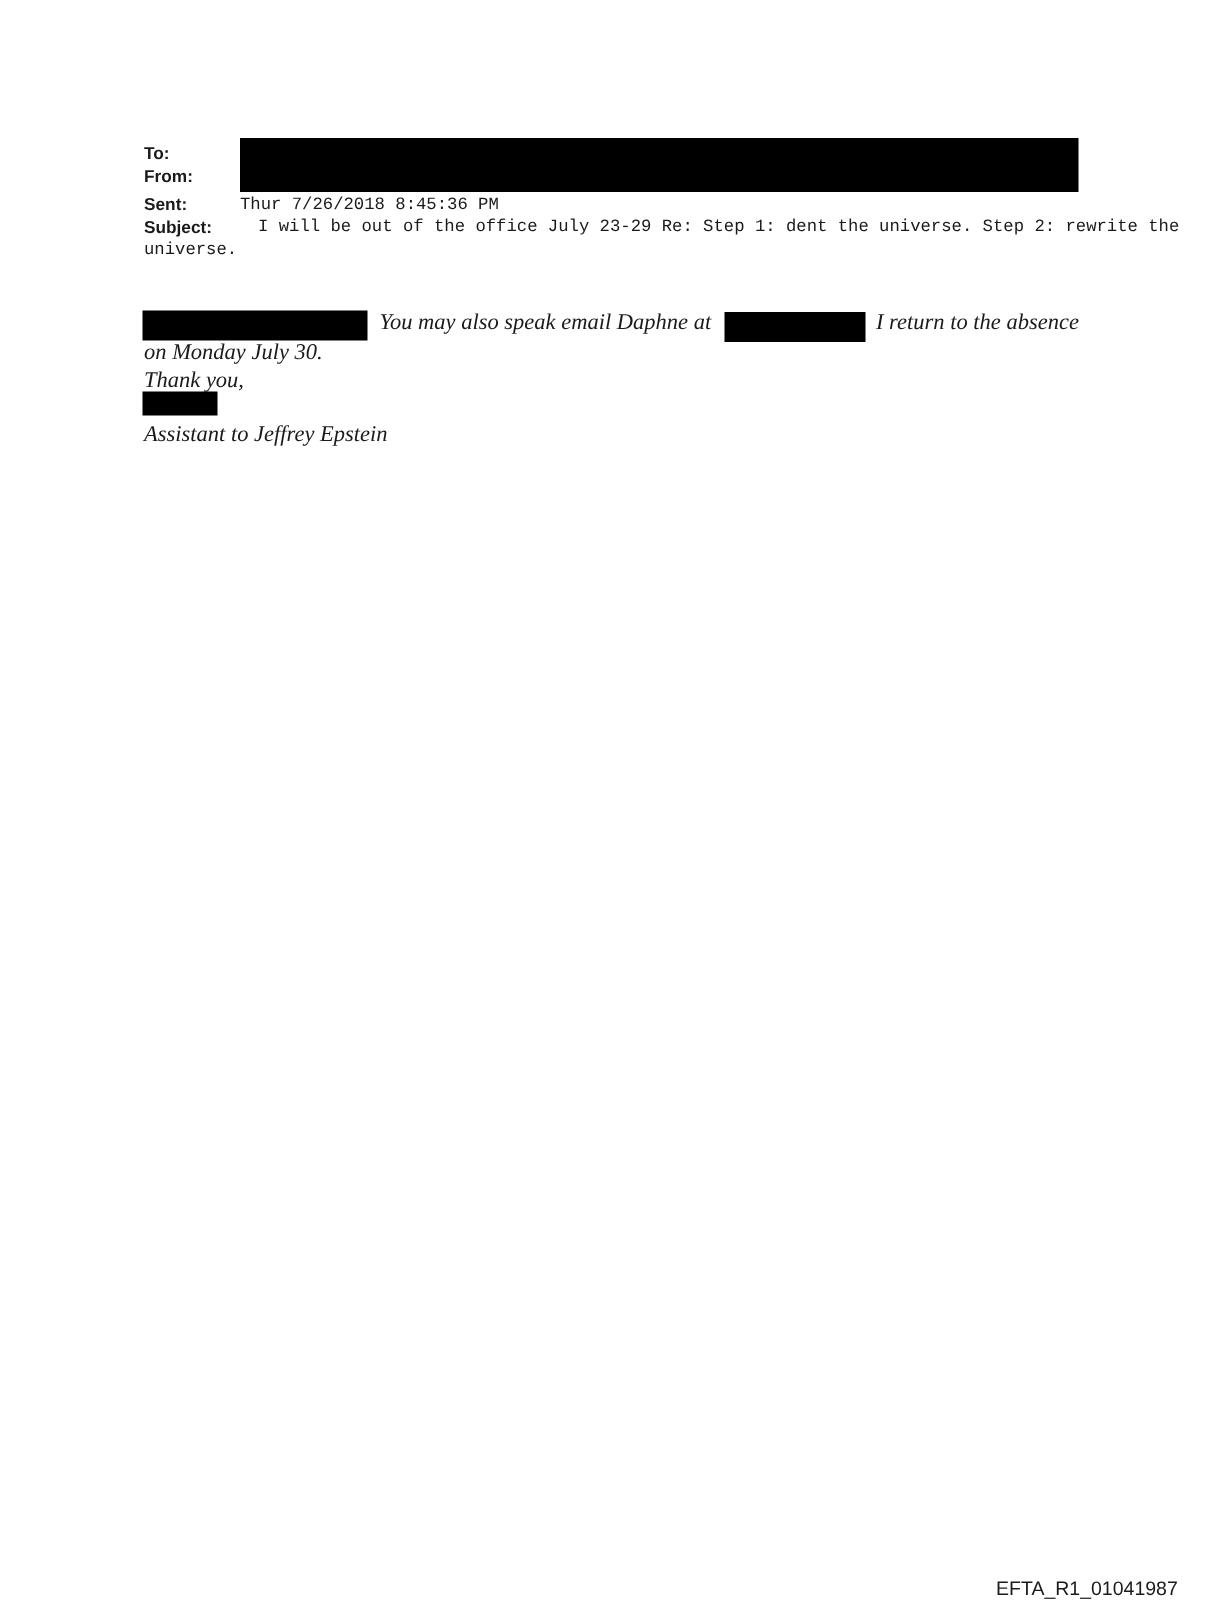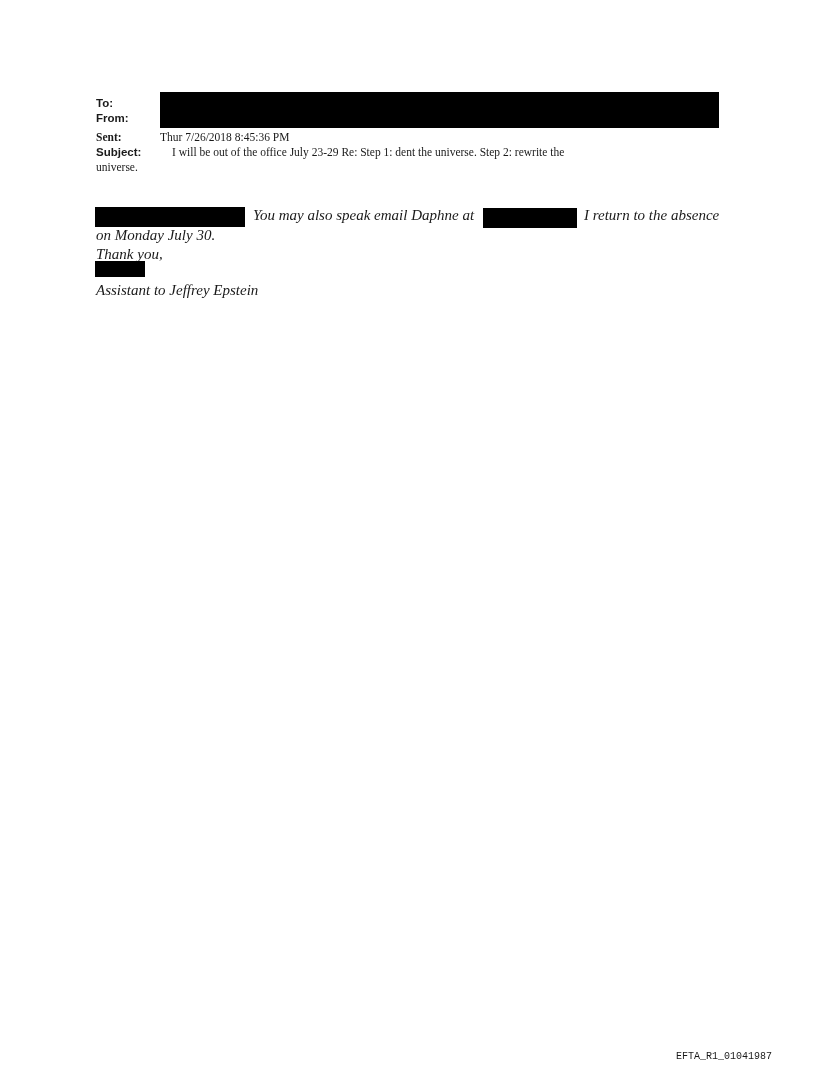"Sent:" div.hdr-label { font-family: Liberation Serif, serif -> none }
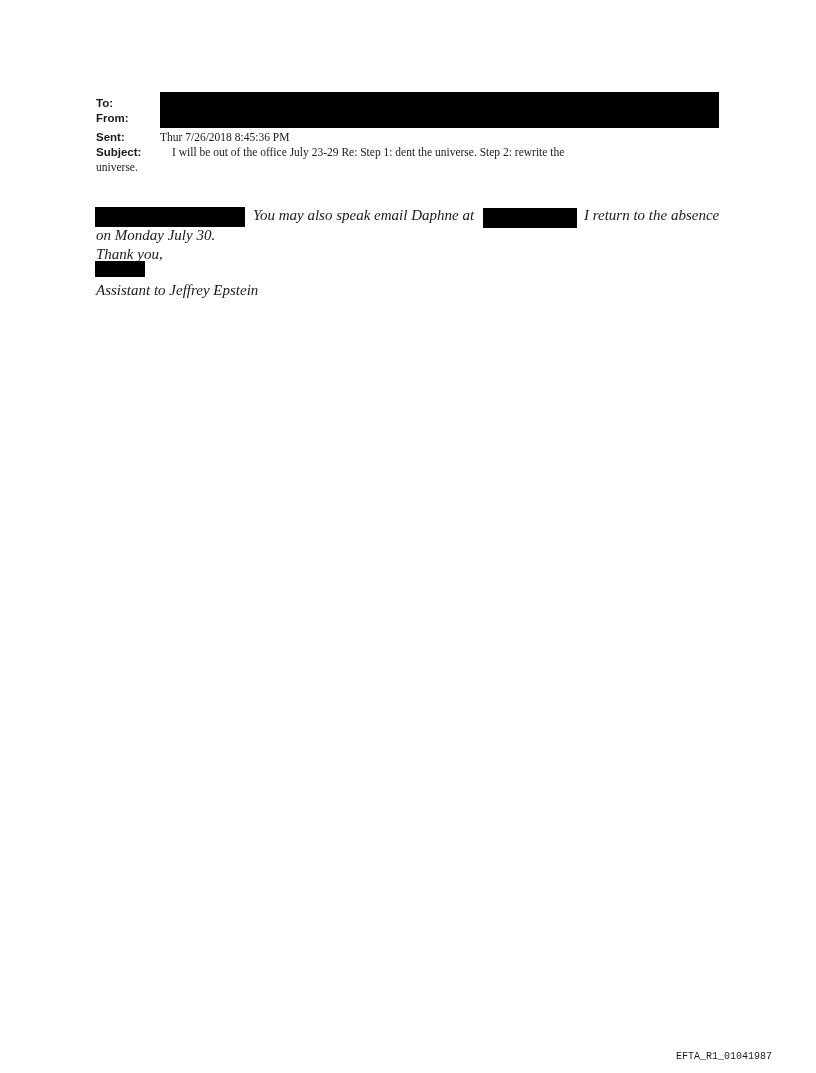"Thur 7/26/2018 8:45:36 PM" .hdr-value { font-family: Liberation Serif, serif -> Liberation Mono, monospace }
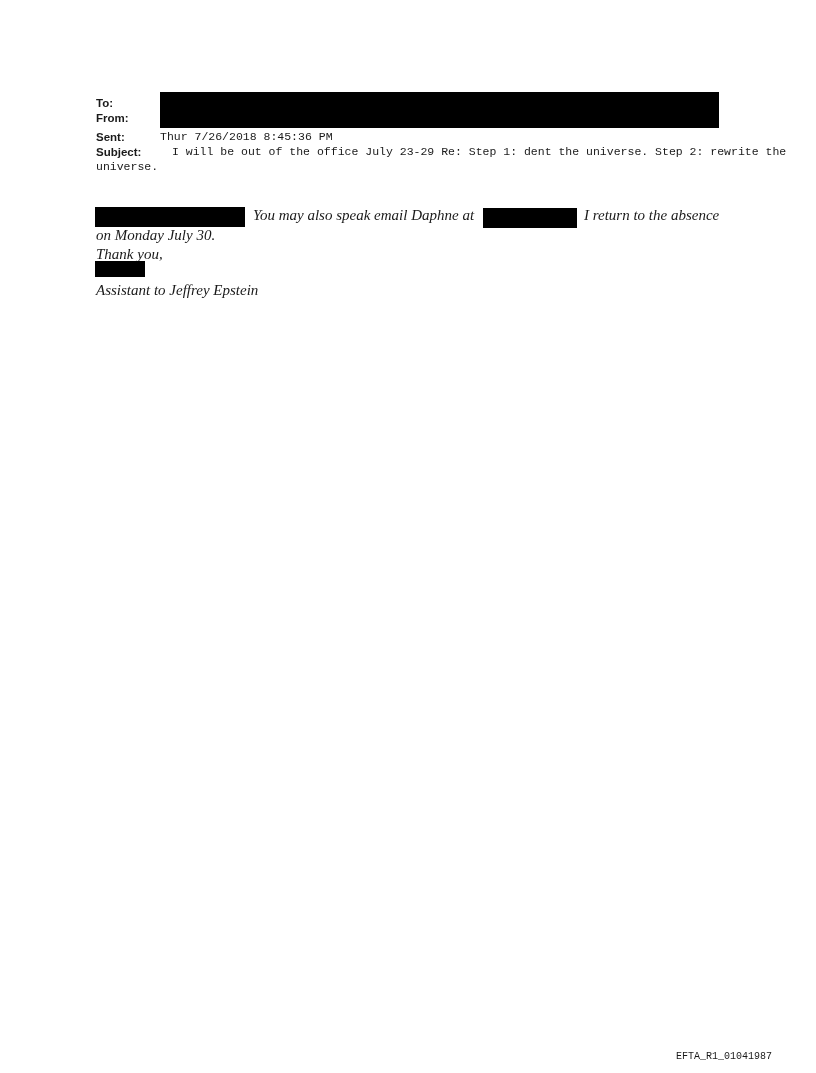"EFTA_R1_01041987" .footer-id { font-family: Liberation Mono, monospace -> Liberation Sans, sans-serif; font-size: 10px -> 13px; margin-left: 12px -> none }
